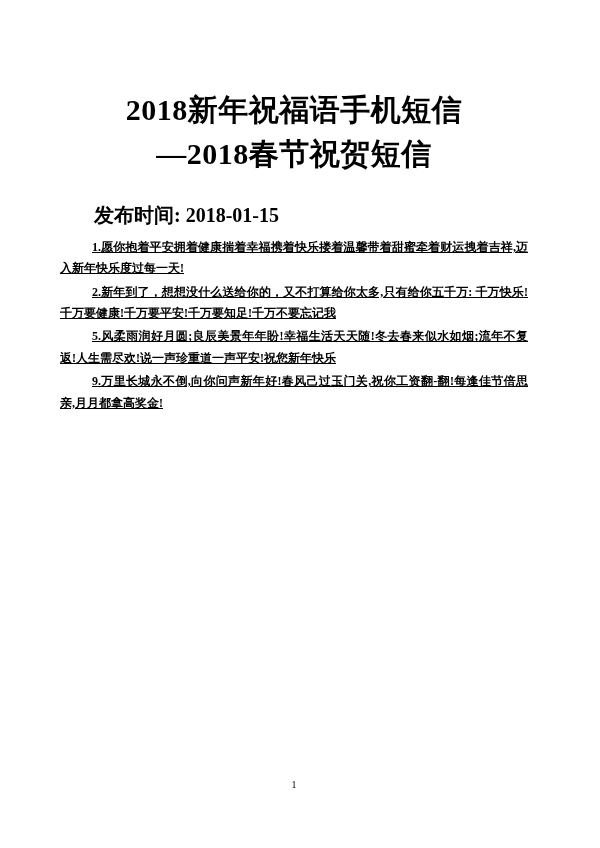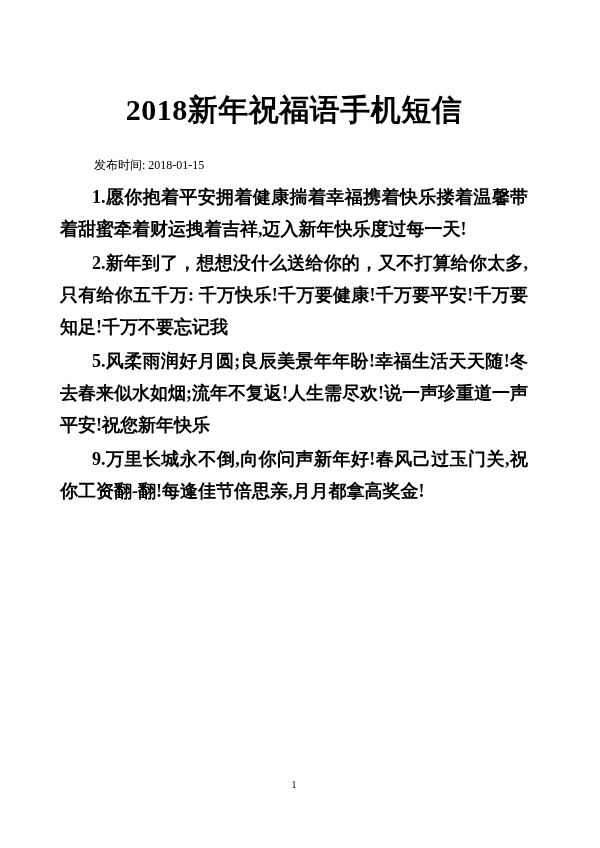"—2018春节祝贺短信" span.line { html: none -> <span>—2018春节祝贺短信</span> }
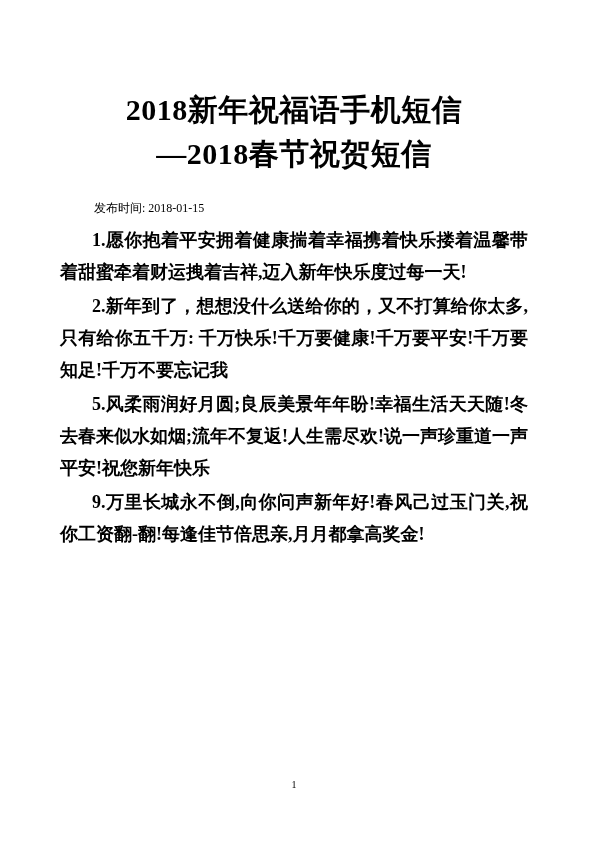"发布时间: 2018-01-15" .meta { font-size: 12px -> 20px; font-weight: normal -> bold }
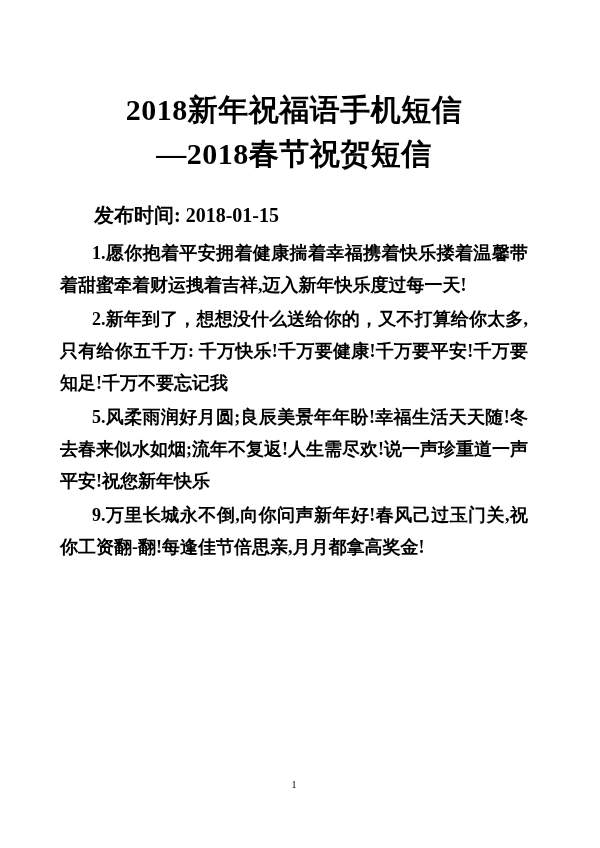"1.愿你抱着平安拥着健康揣着幸福携着快乐搂着温馨带着甜蜜牵着财运拽着吉祥,迈入新" .body-text { font-size: 18px -> 12px; text-decoration: none -> underline }
